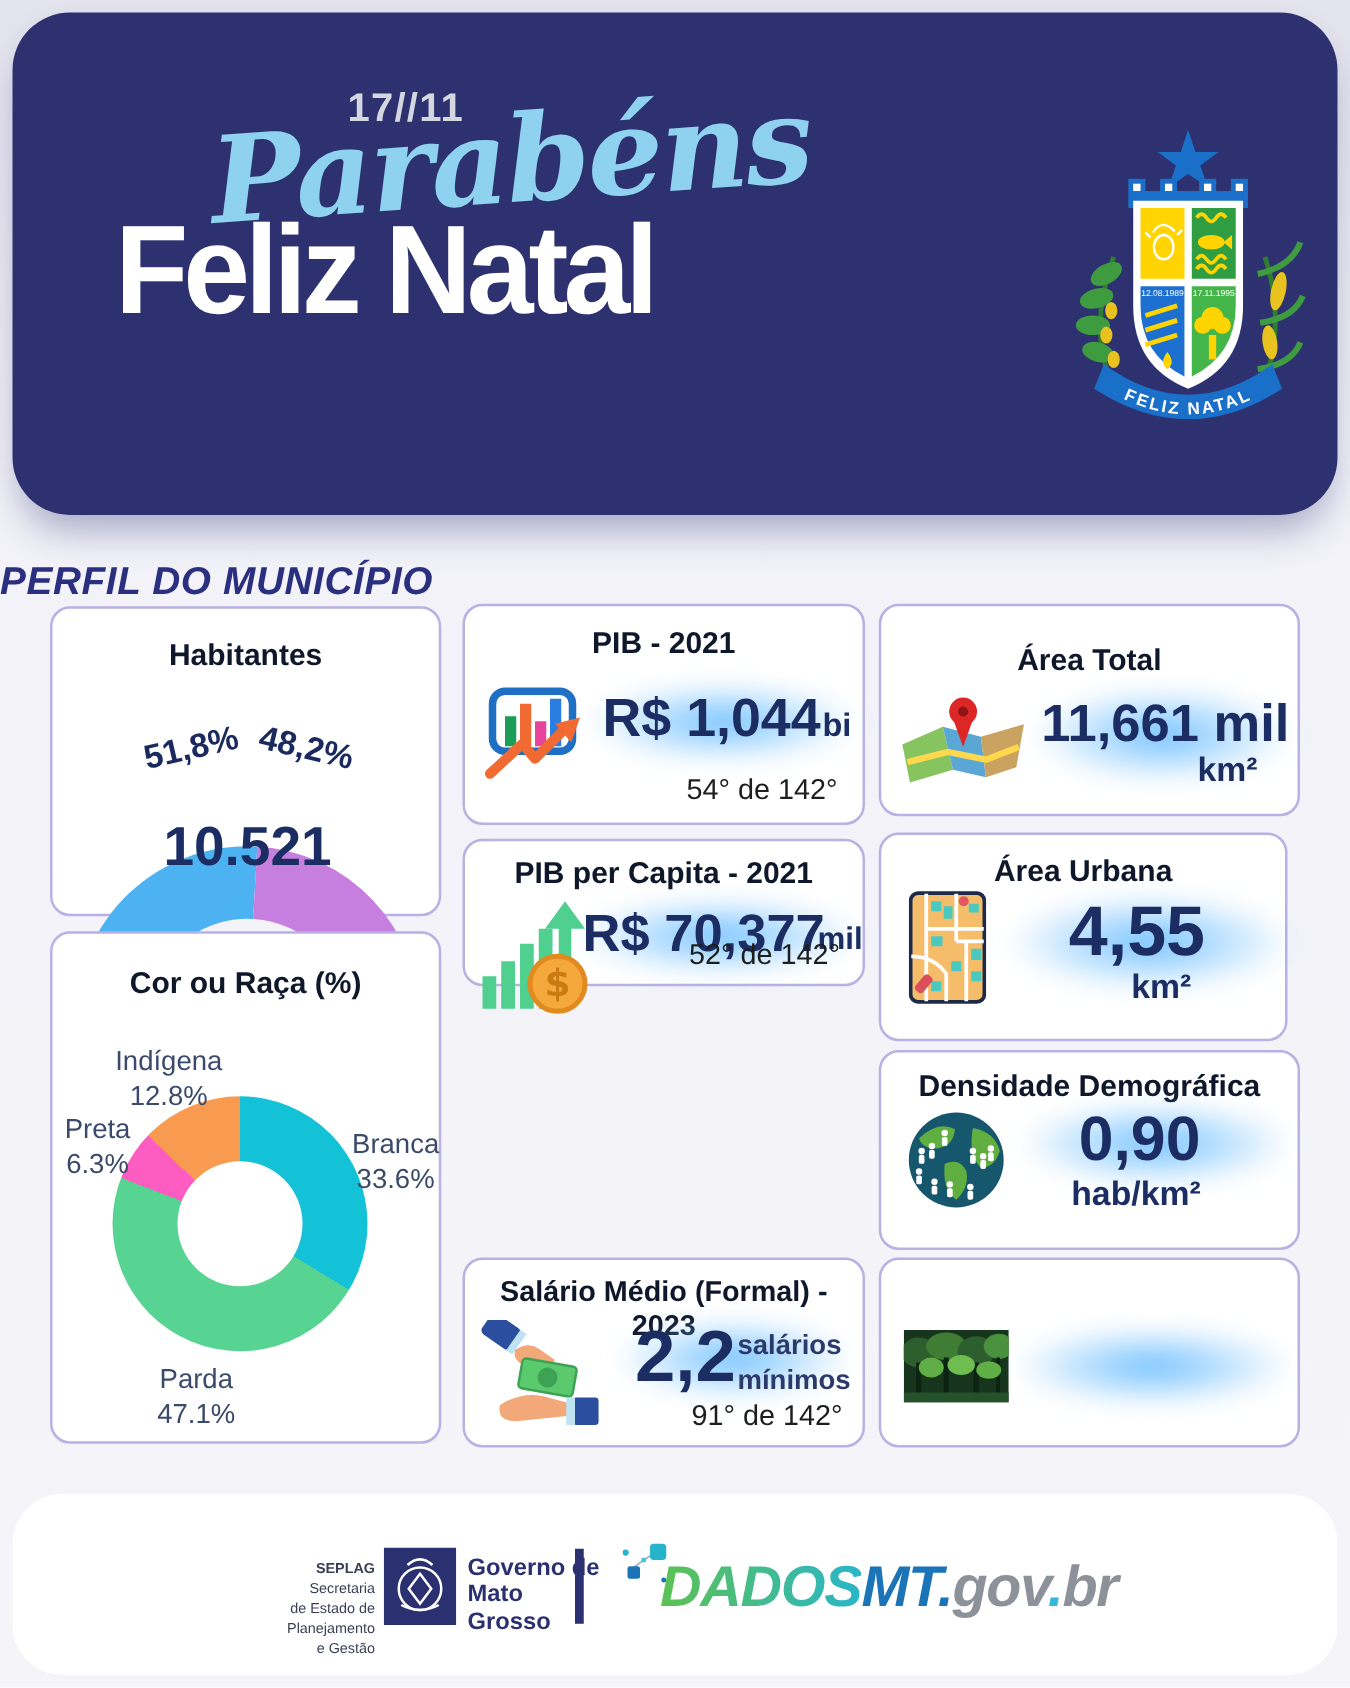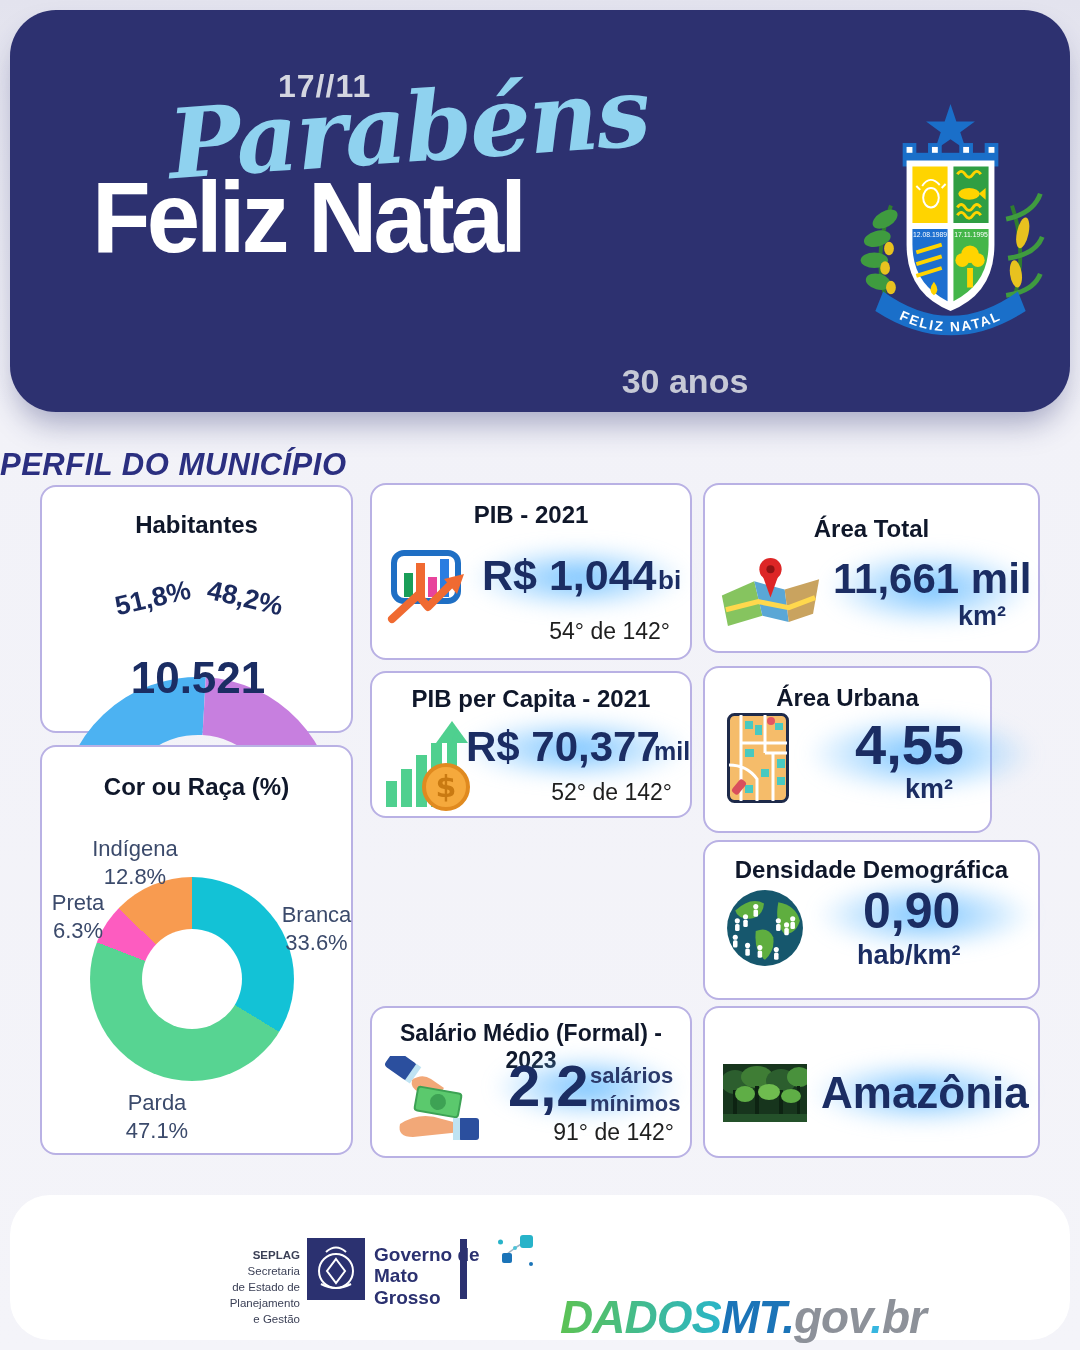"30 anos" div.hdr-anniv { html: <div>30 anos</div> -> none }
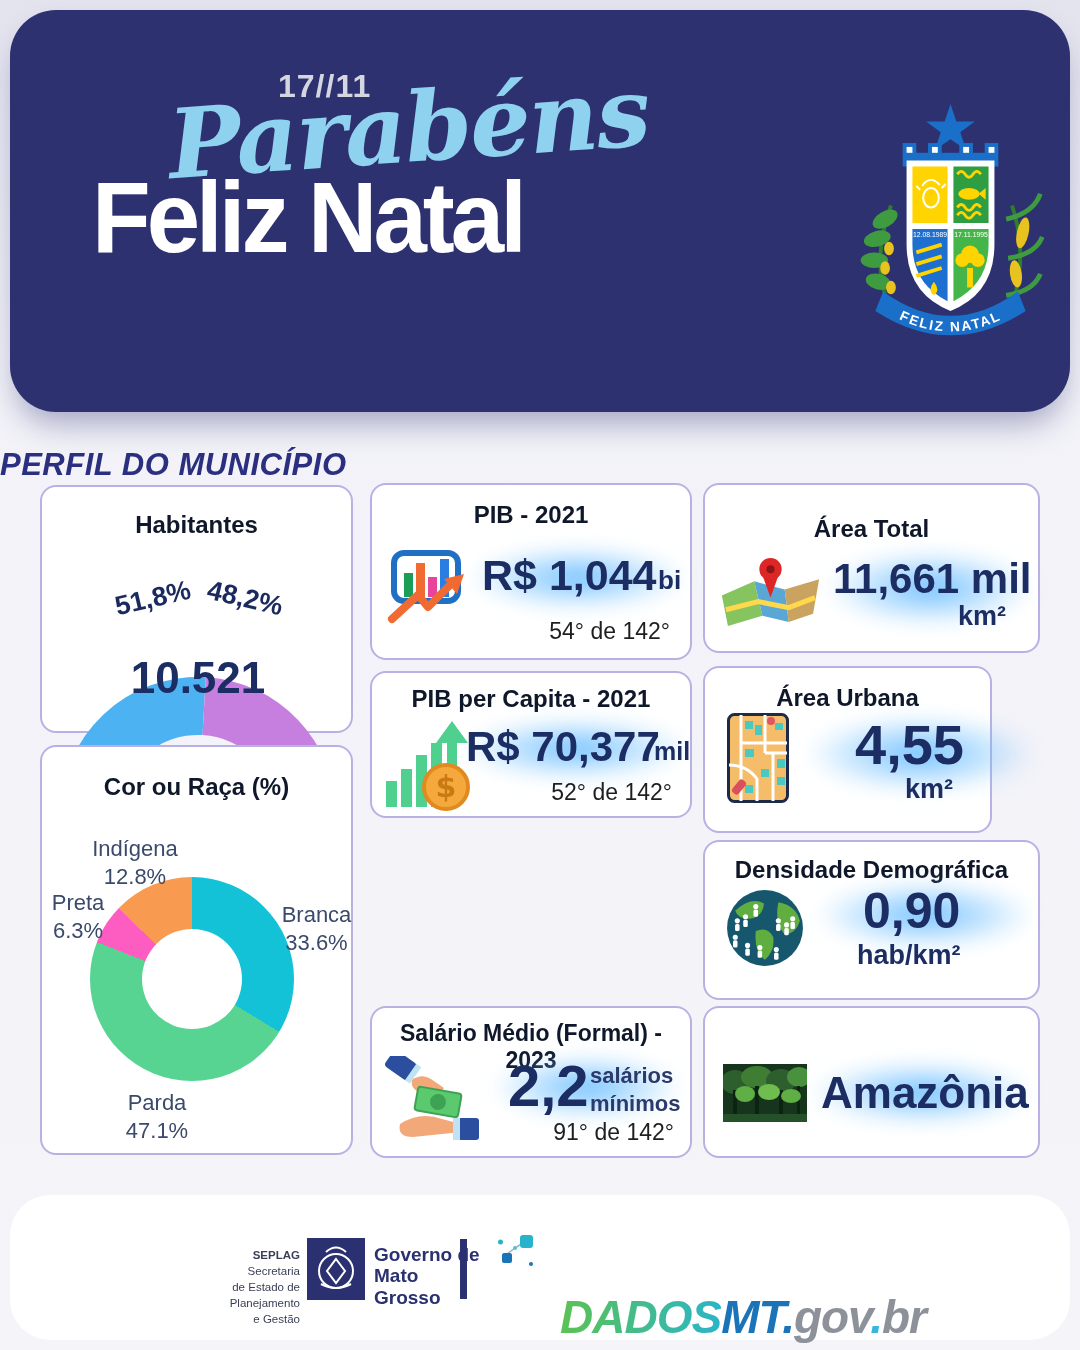"PIB per Capita - 2021" div.card { height: 147px -> 118px }
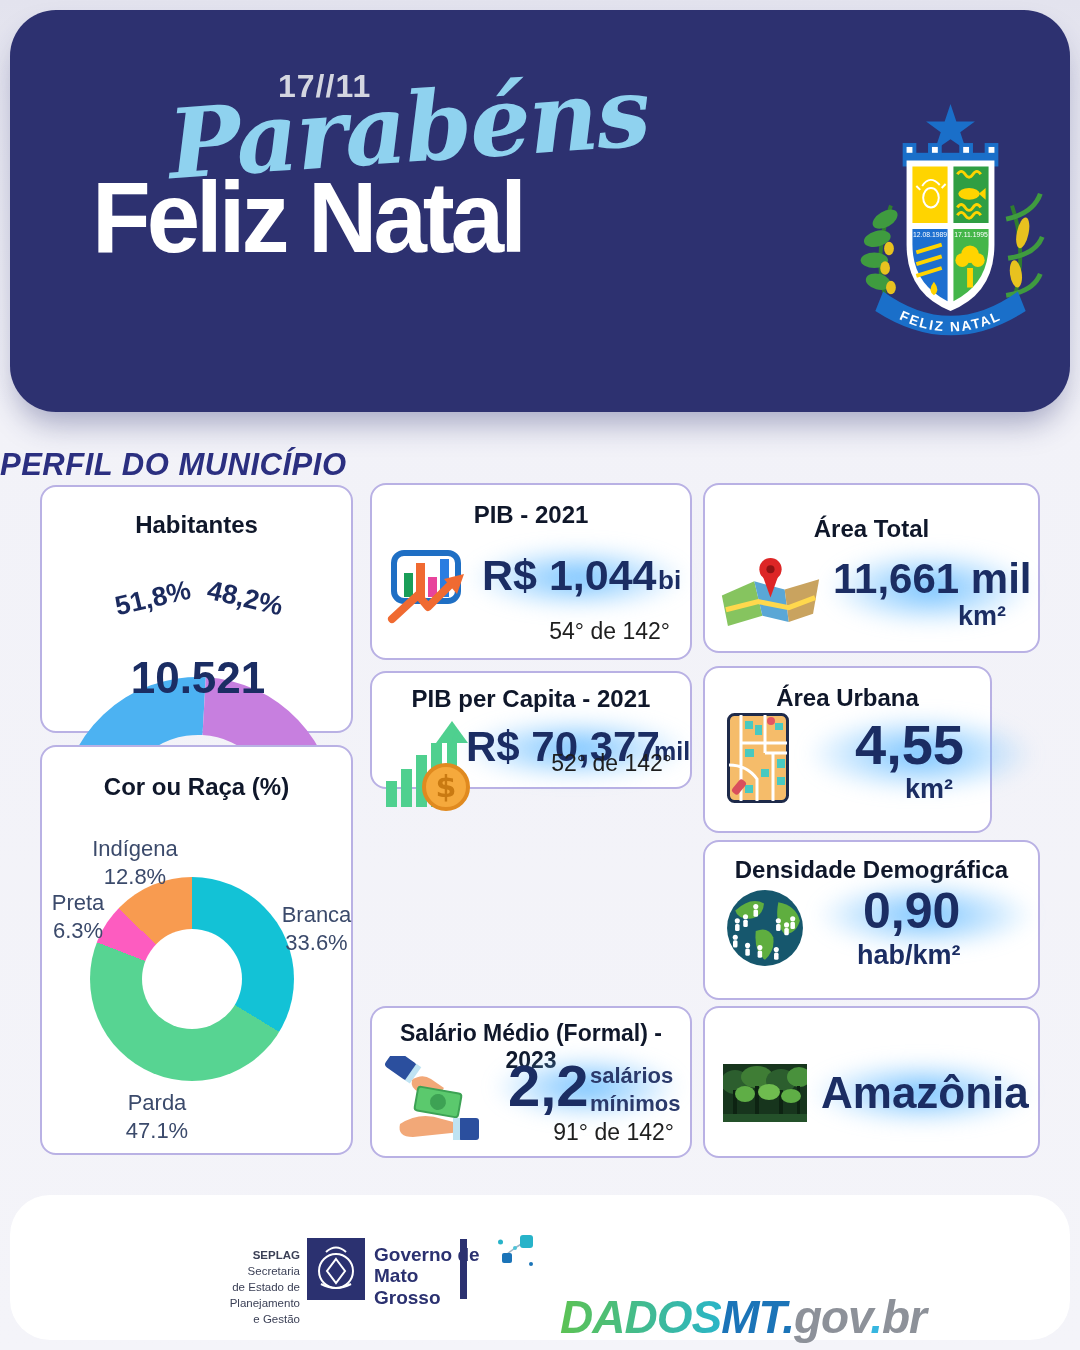"Área Urbana" div.card { width: 289px -> 327px }
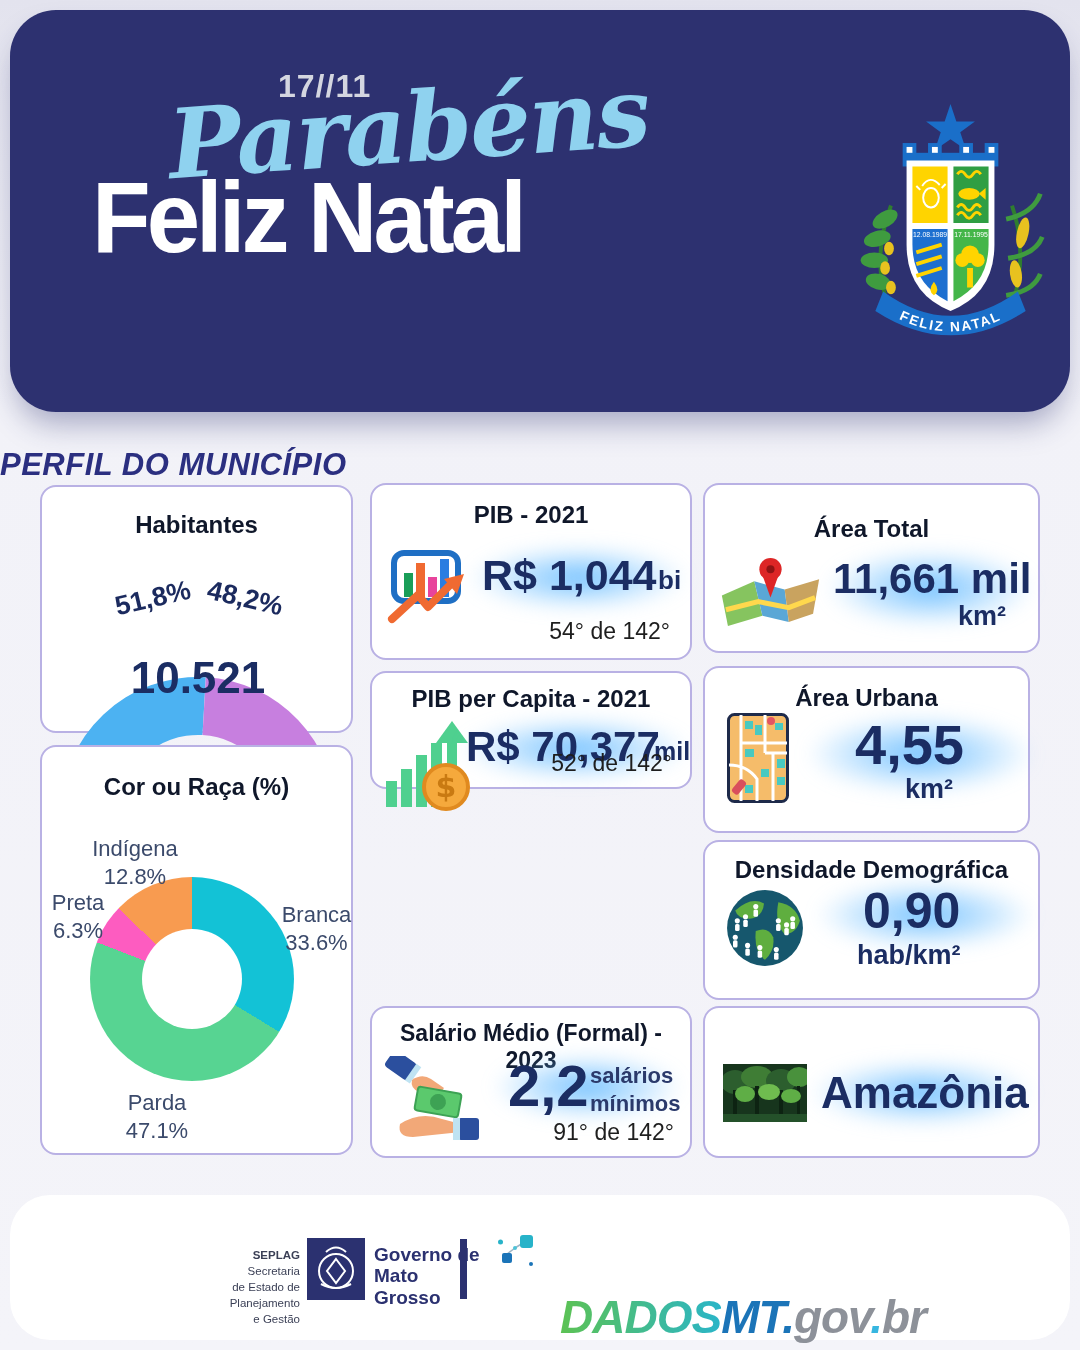"Amazônia" div.value { html: <div>Amazônia</div> -> none }
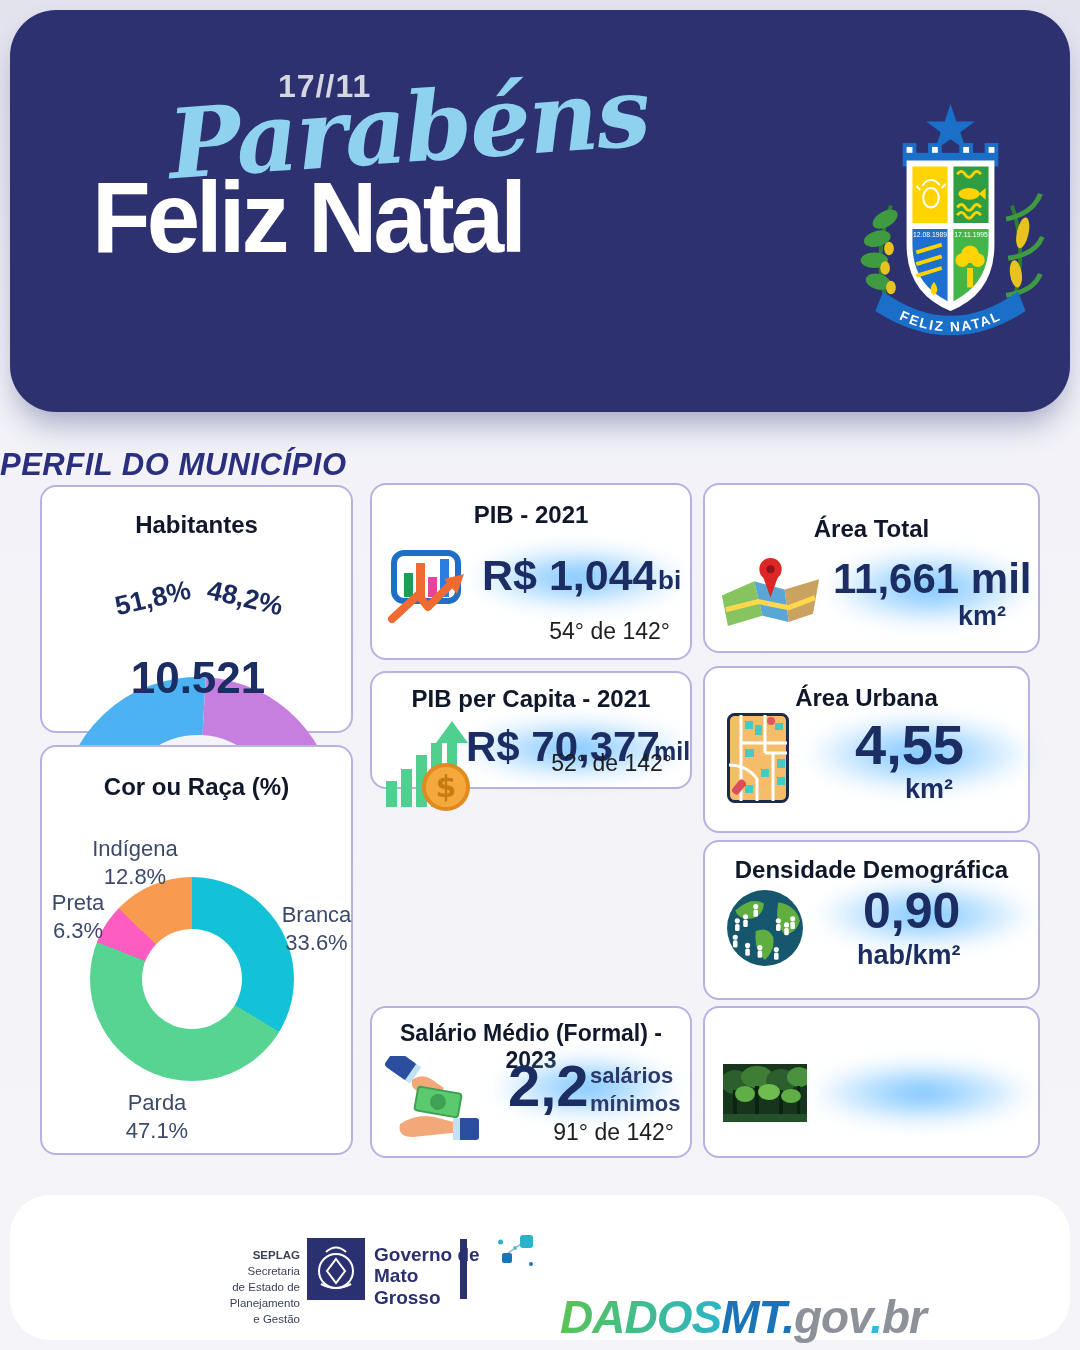"DADOSMT.gov.br" .dadosmt { left: 560px -> 528px; margin-top: 48px -> none }
